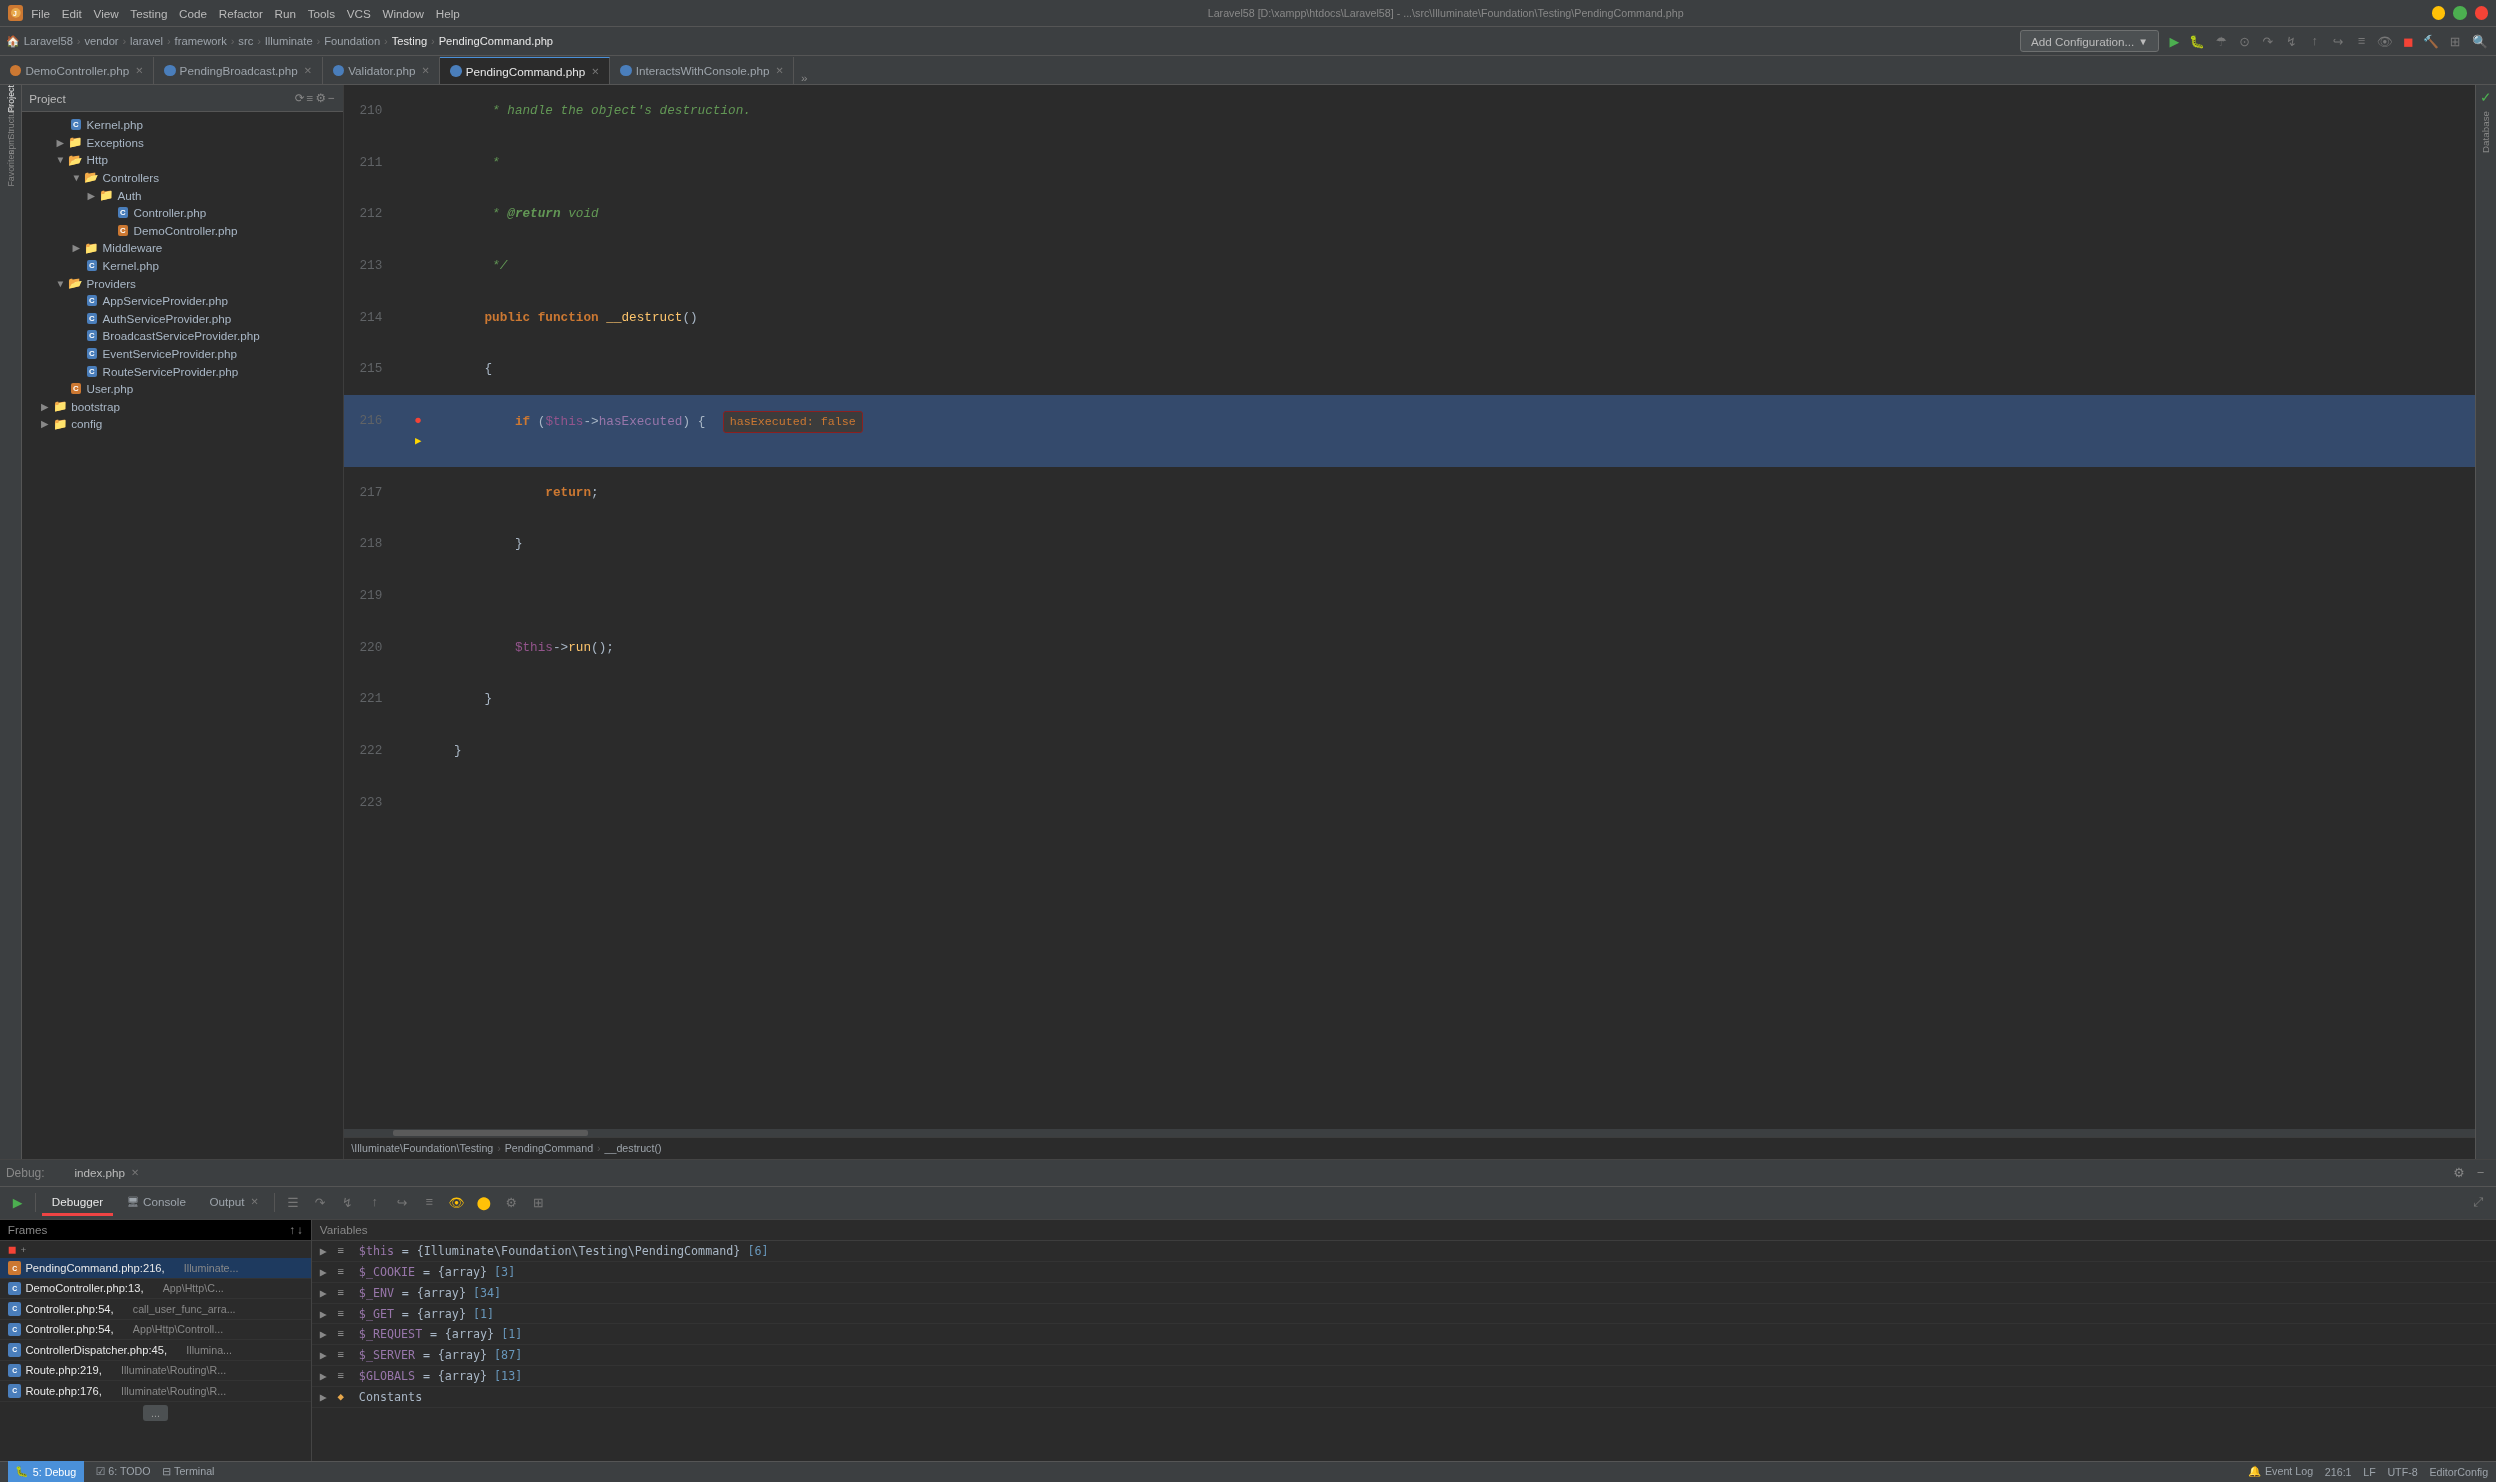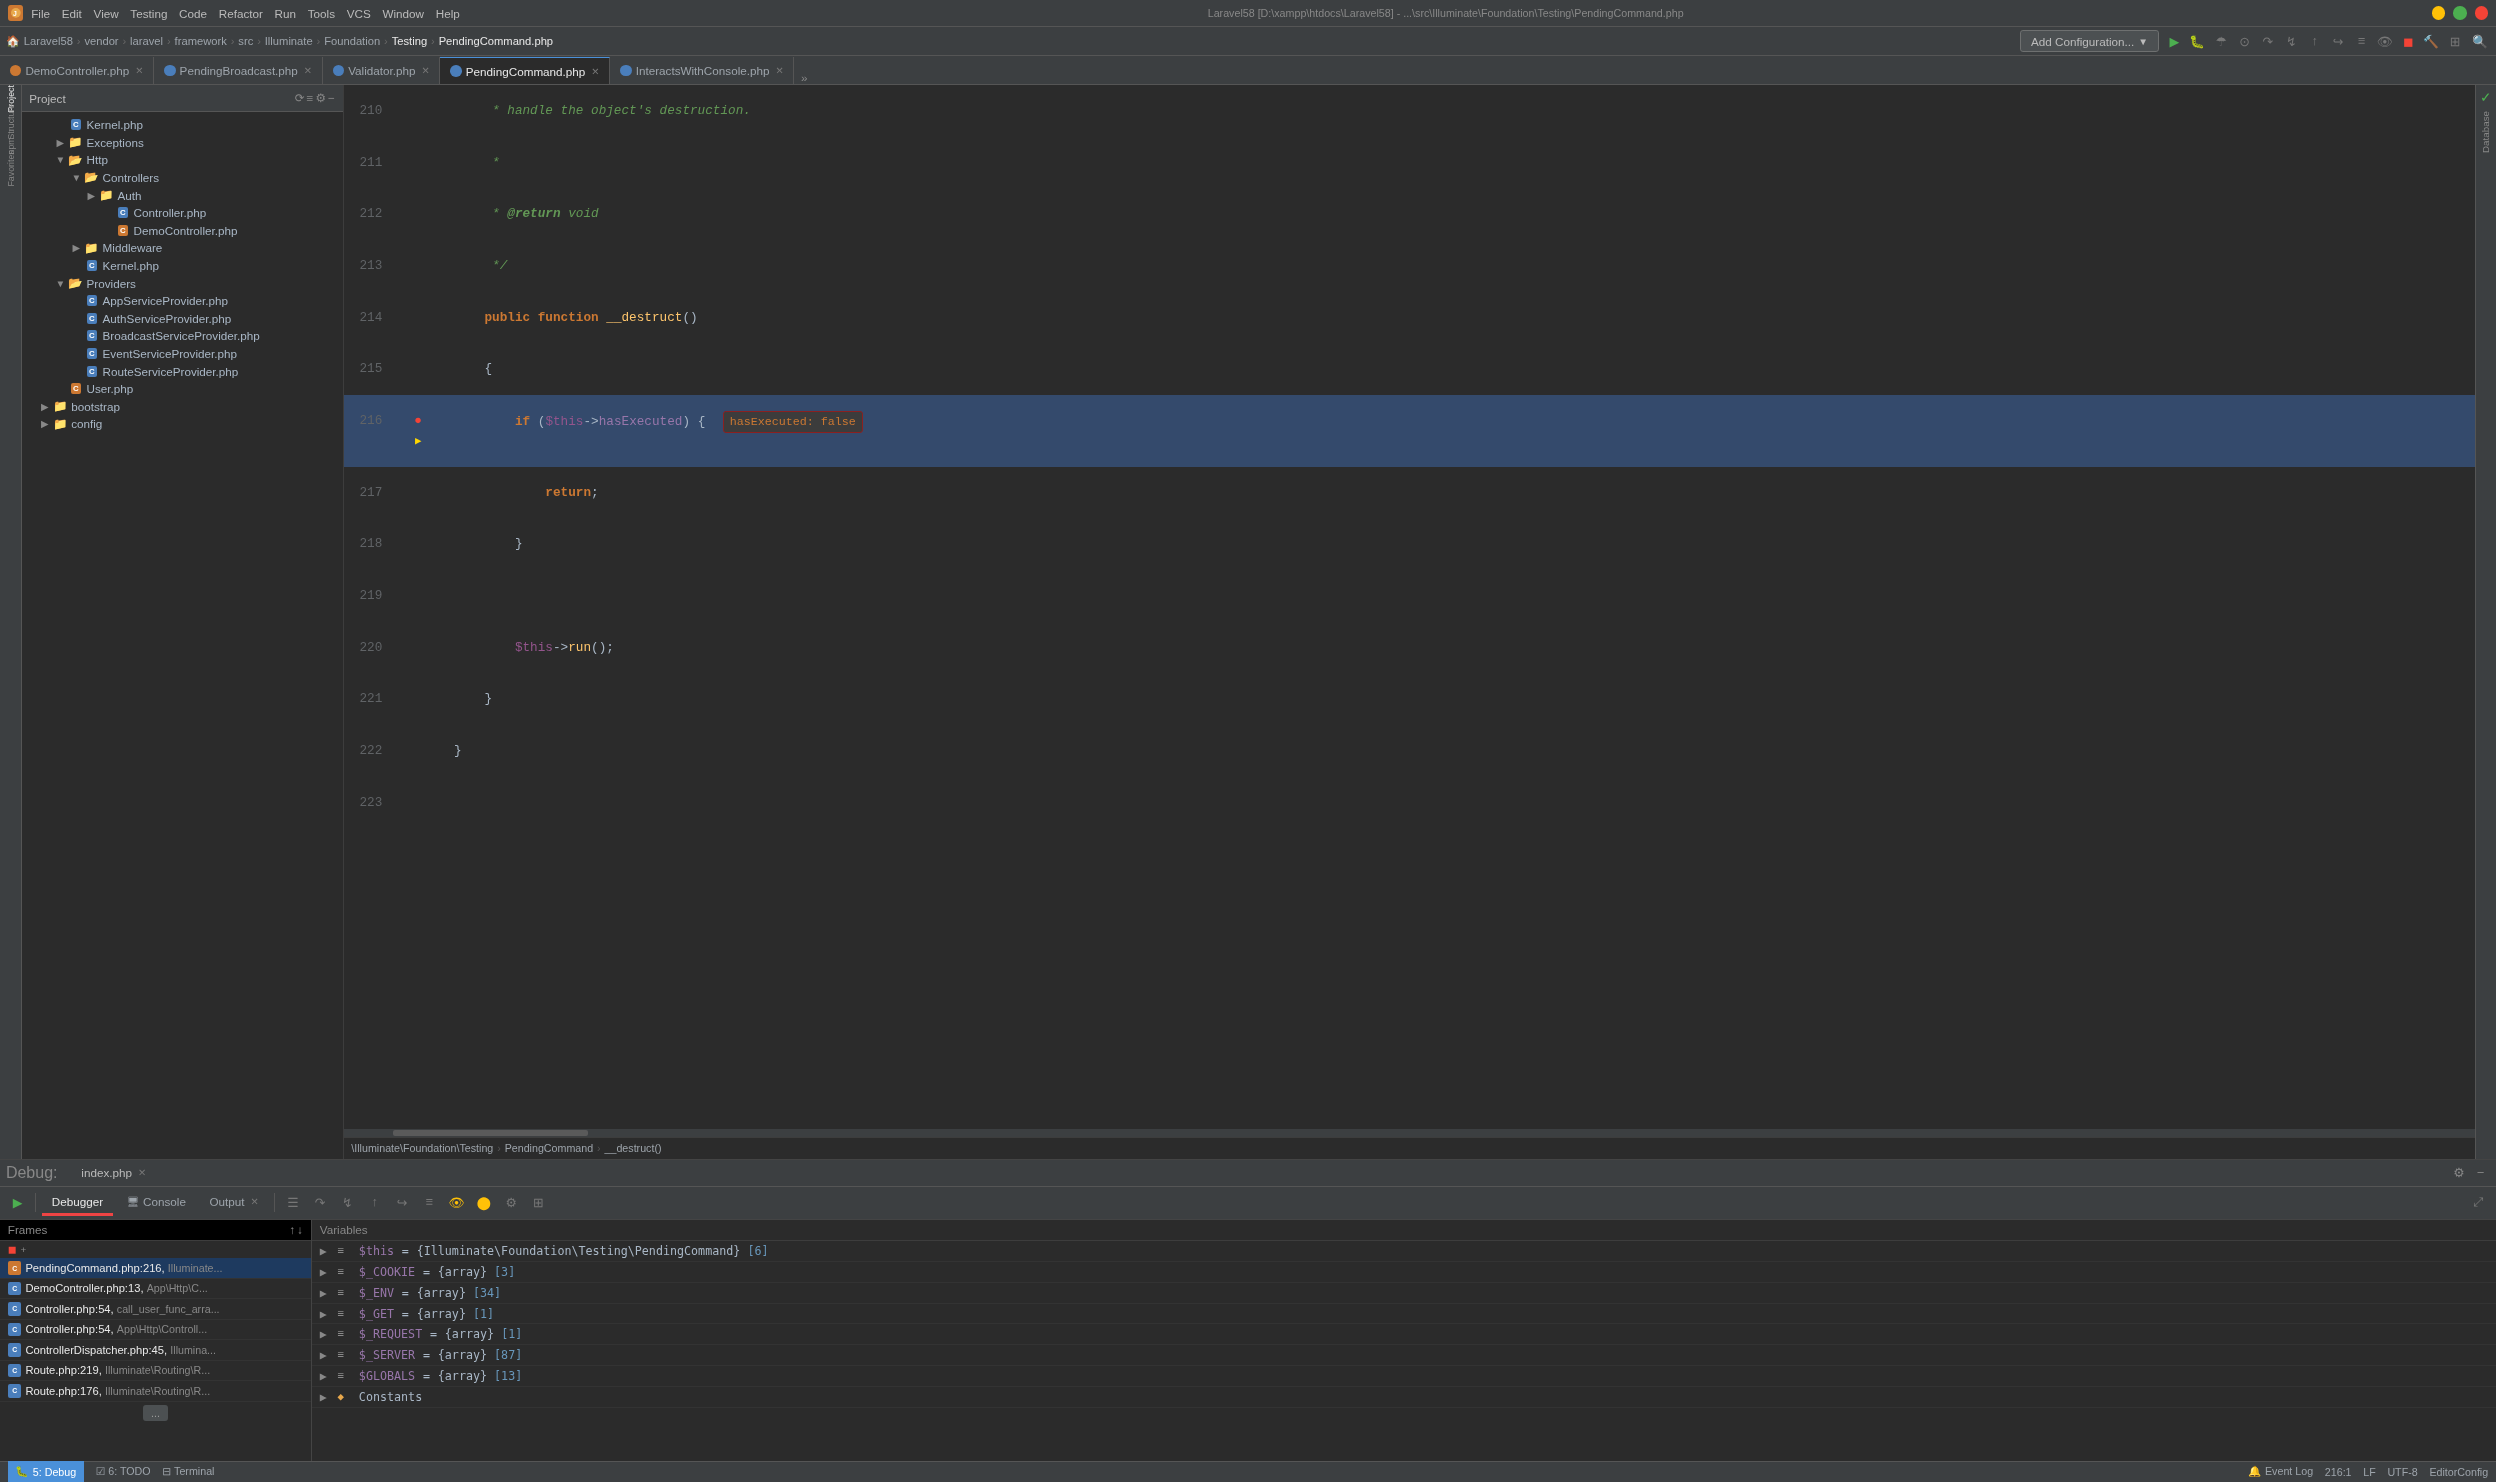"Debug:" span { font-size: 16px -> 12px; margin-right: 14px -> 20px }
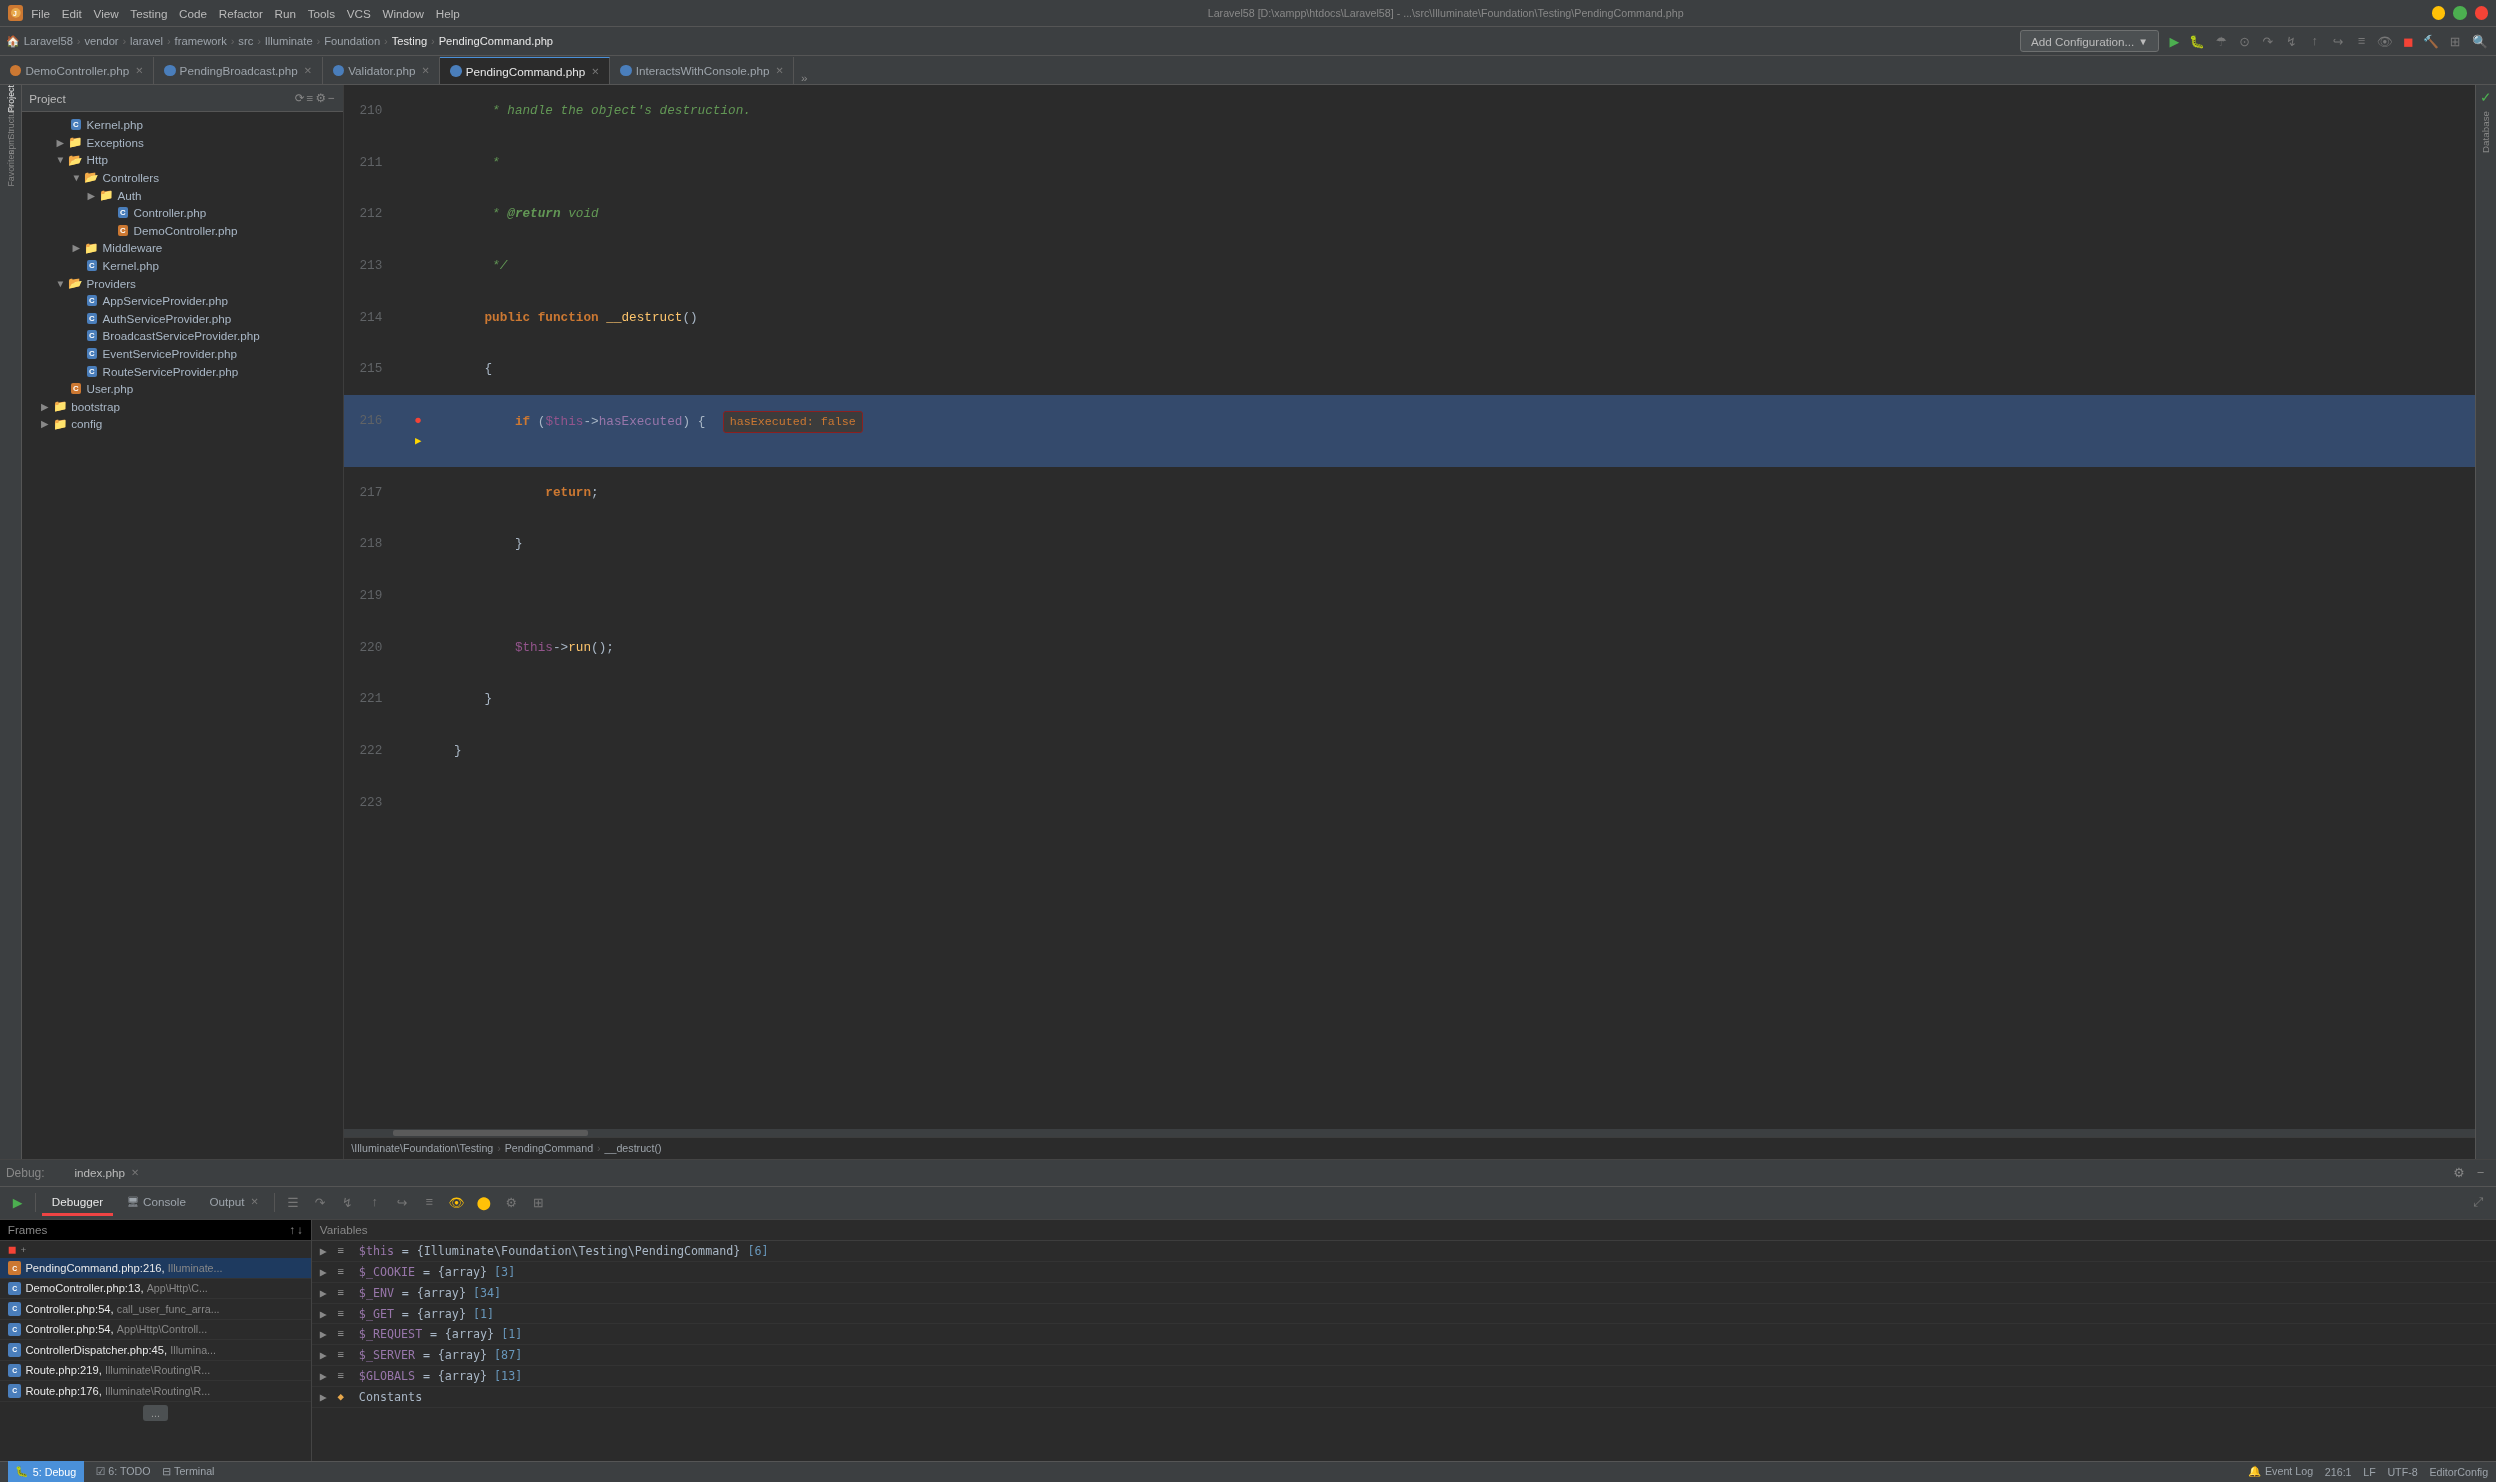"Illuminate..." .frame-text .location { margin-left: none -> 16px }
